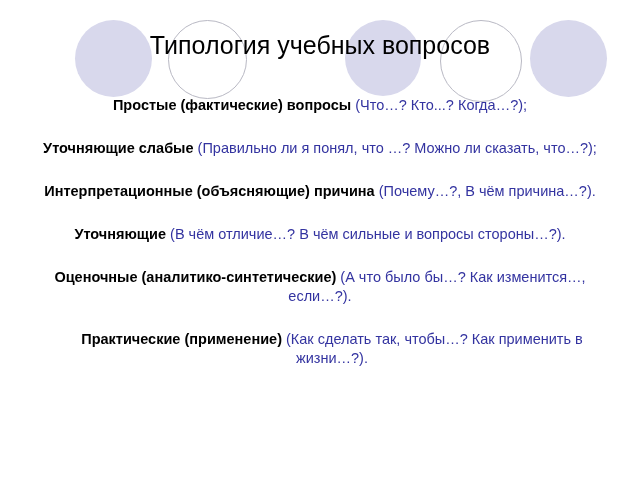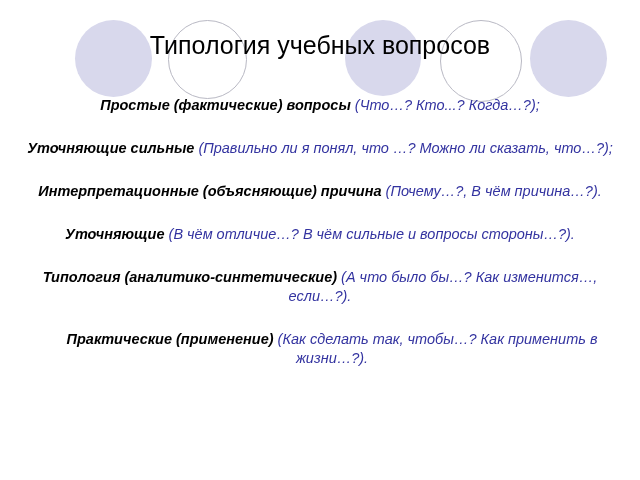"Простые (фактические) вопросы (Что…?" .q-line { font-style: italic -> none }
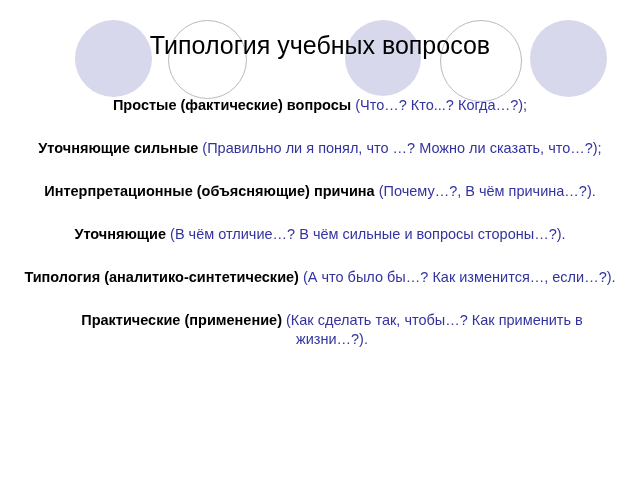"Уточняющие сильные" span.q-term { text: сильные -> слабые }
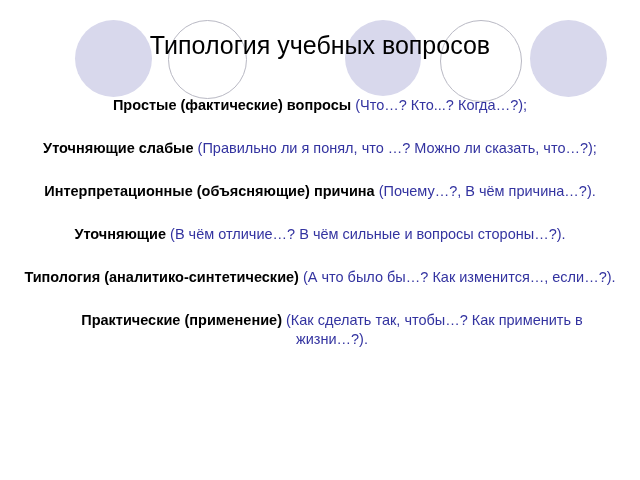"Типология (аналитико-синтетические)" span.q-term { text: Типология -> Оценочные }
